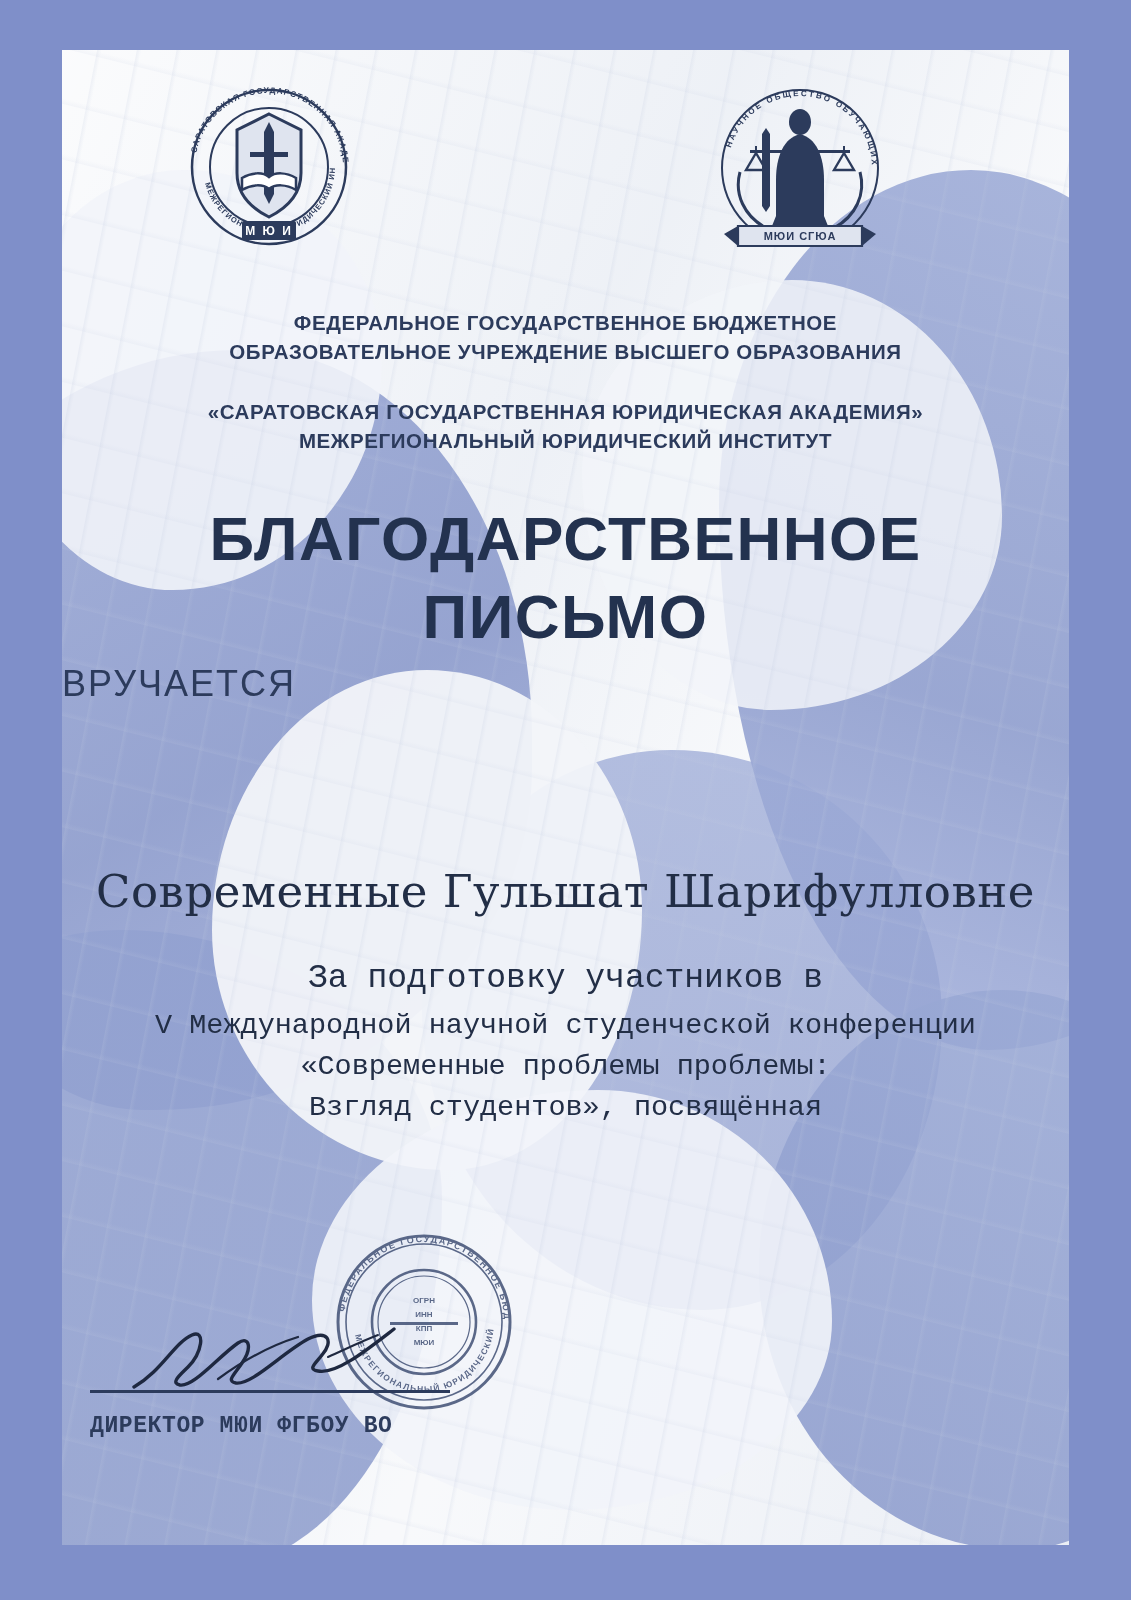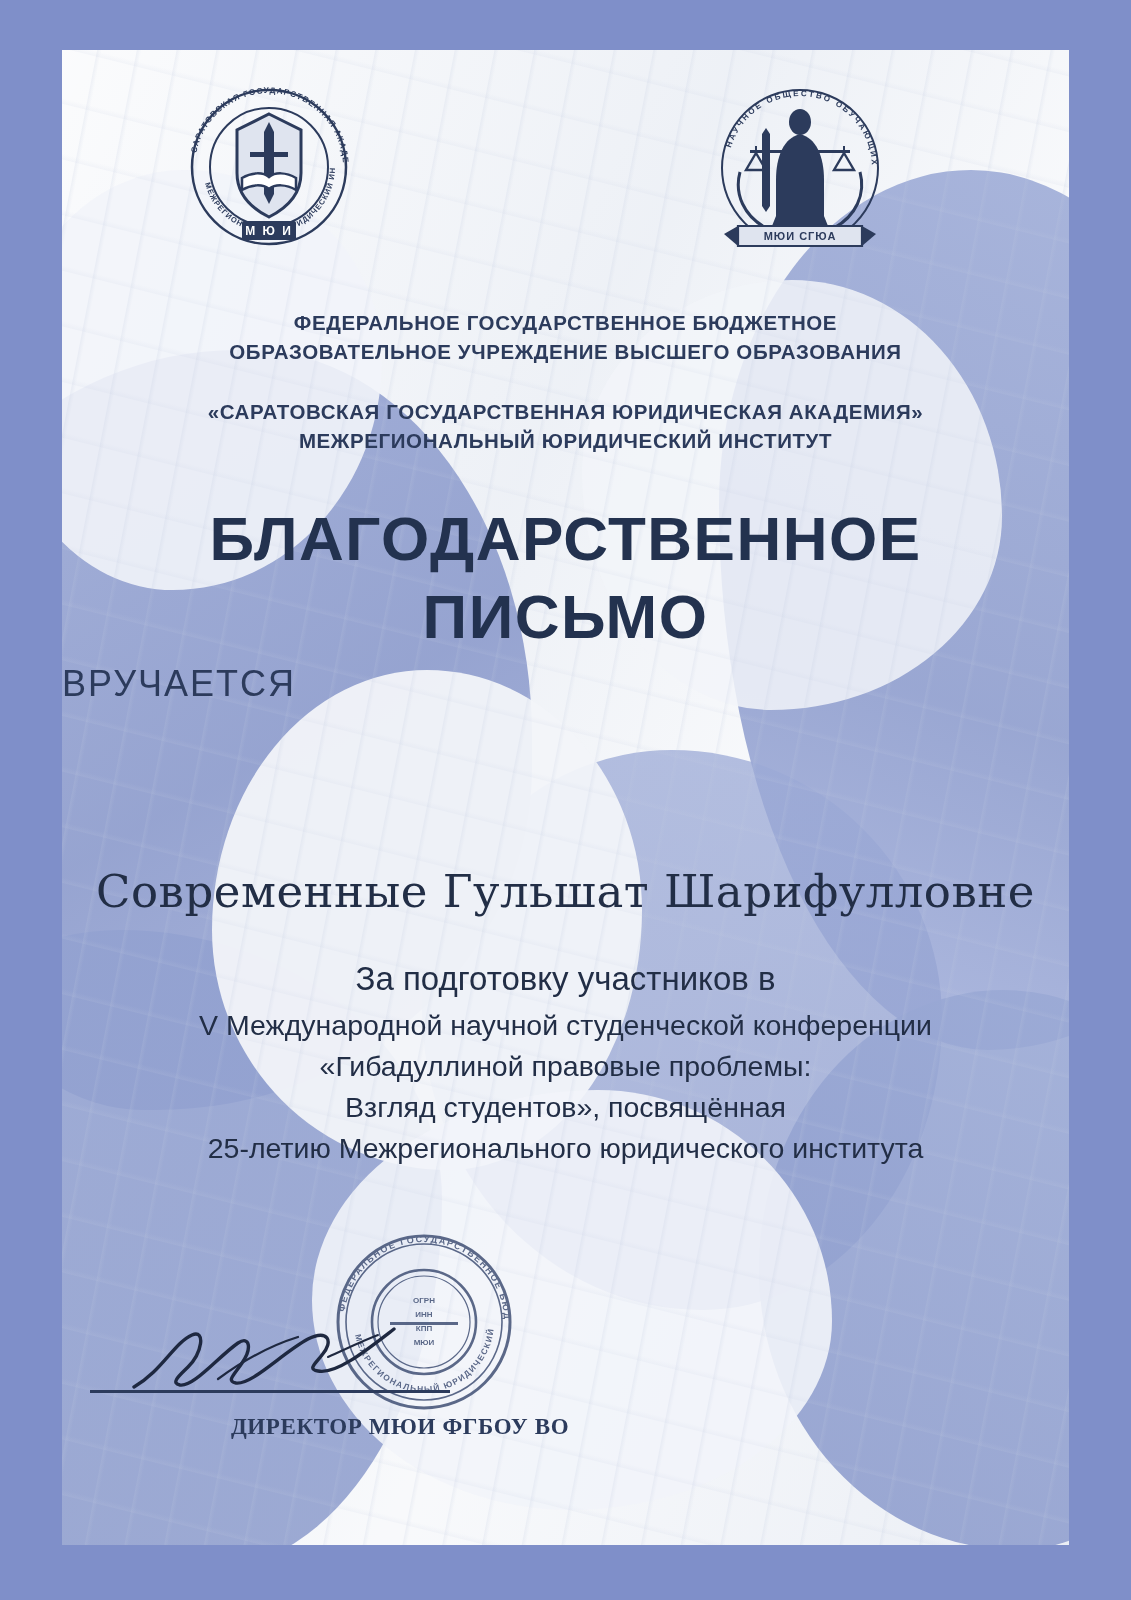"За подготовку участников в" .body-text { font-family: Liberation Sans, sans-serif -> Liberation Mono, monospace }
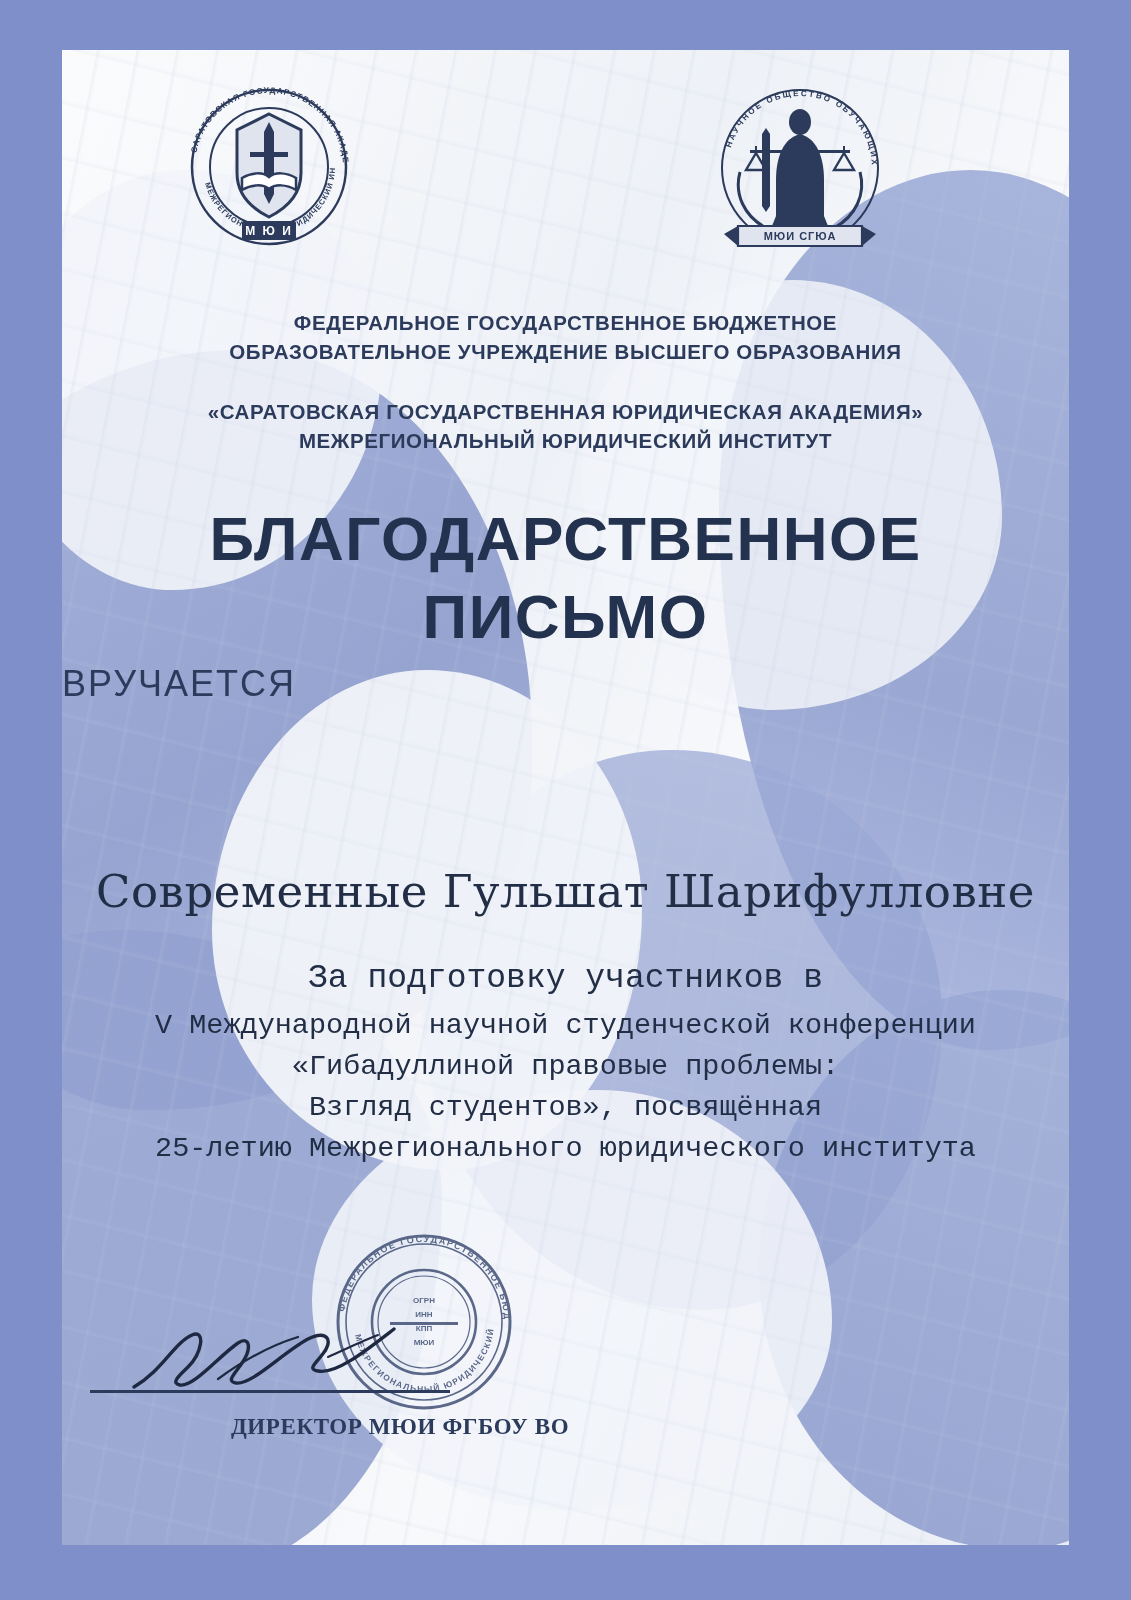"«Гибадуллиной правовые проблемы:" div.ln { text: Гибадуллиной правовые -> Современные проблемы }
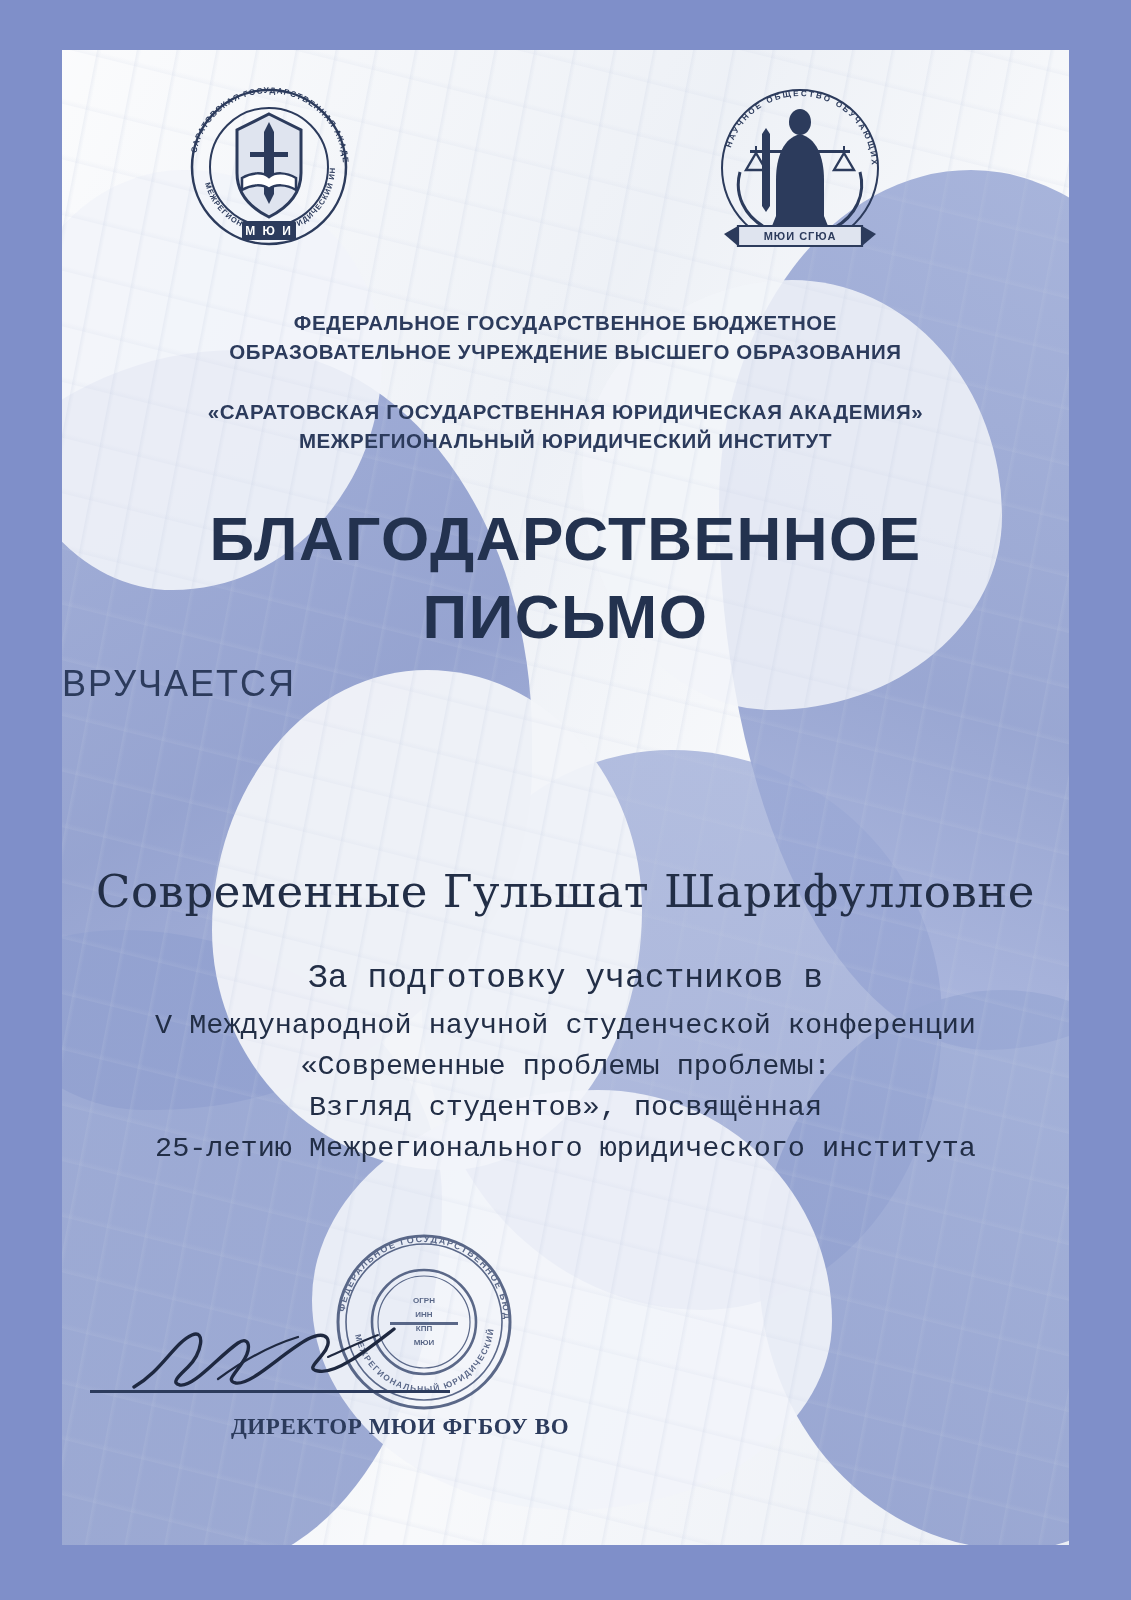"25-летию Межрегионального юридического" div.ln { html: <div>25-летию Межрегионального юридического института</div> -> none }
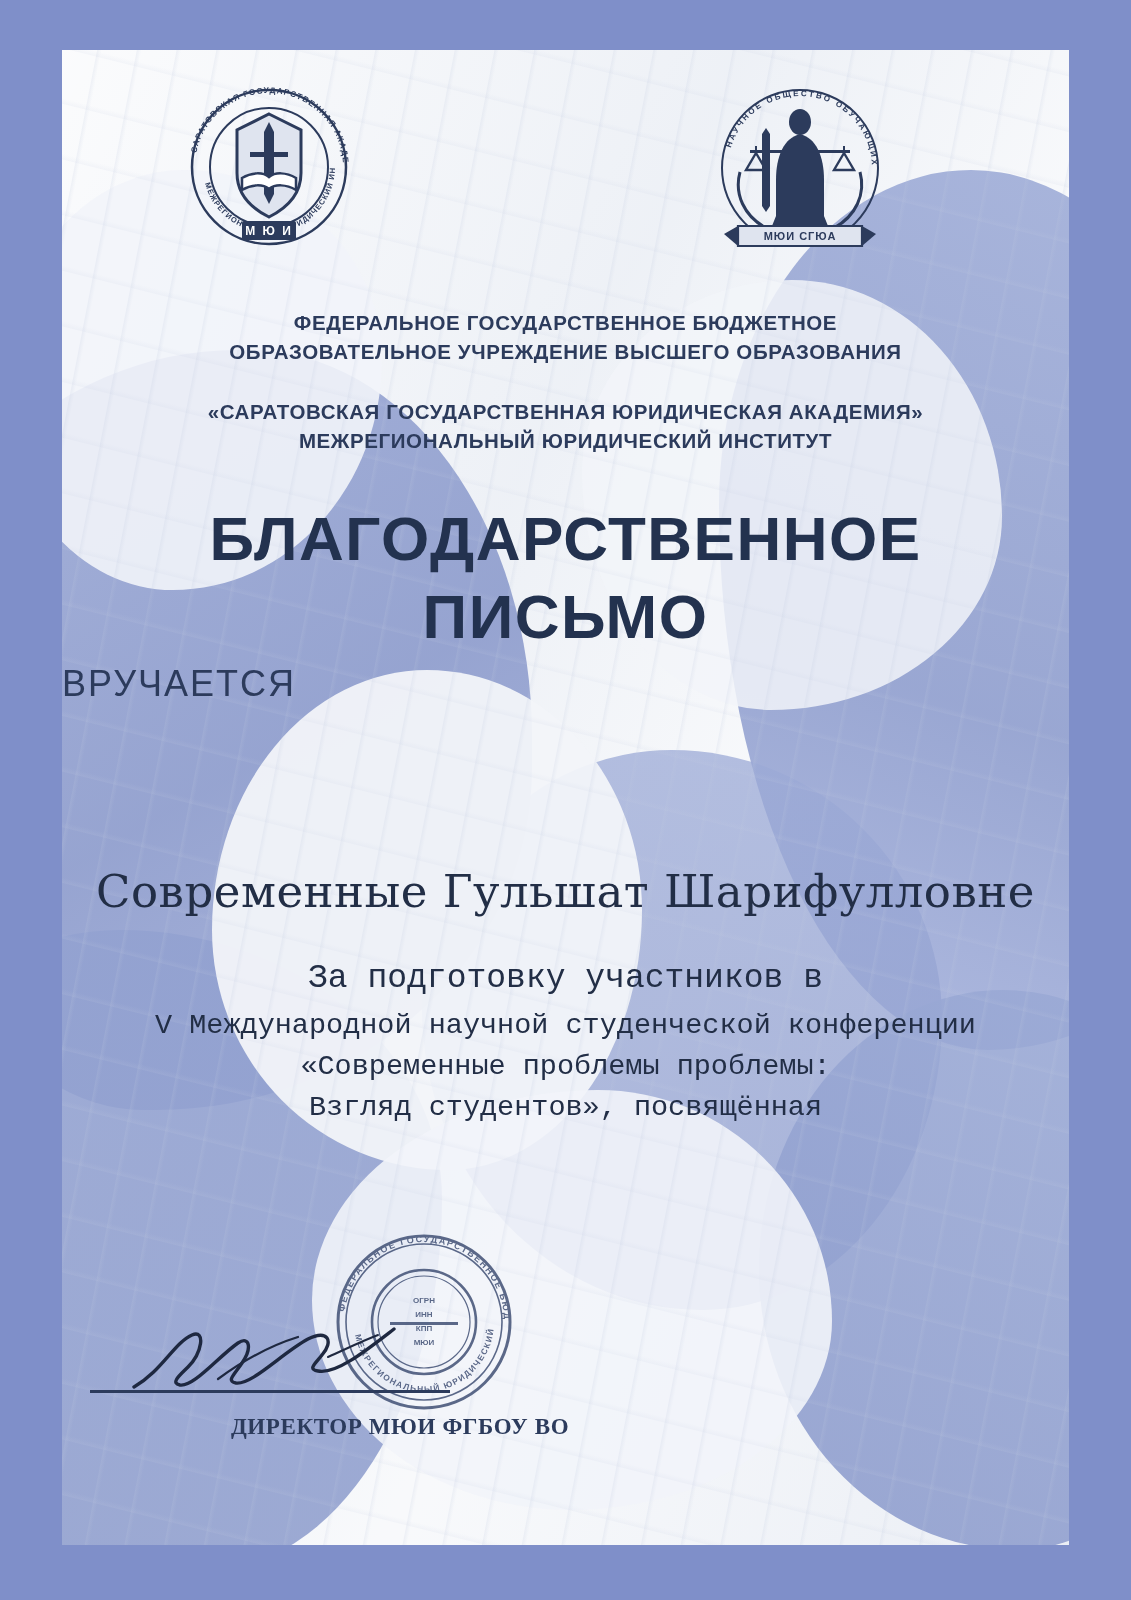"ДИРЕКТОР МЮИ ФГБОУ ВО" .sig-caption { font-family: Liberation Serif, serif -> Liberation Mono, monospace; text-align: center -> none }
